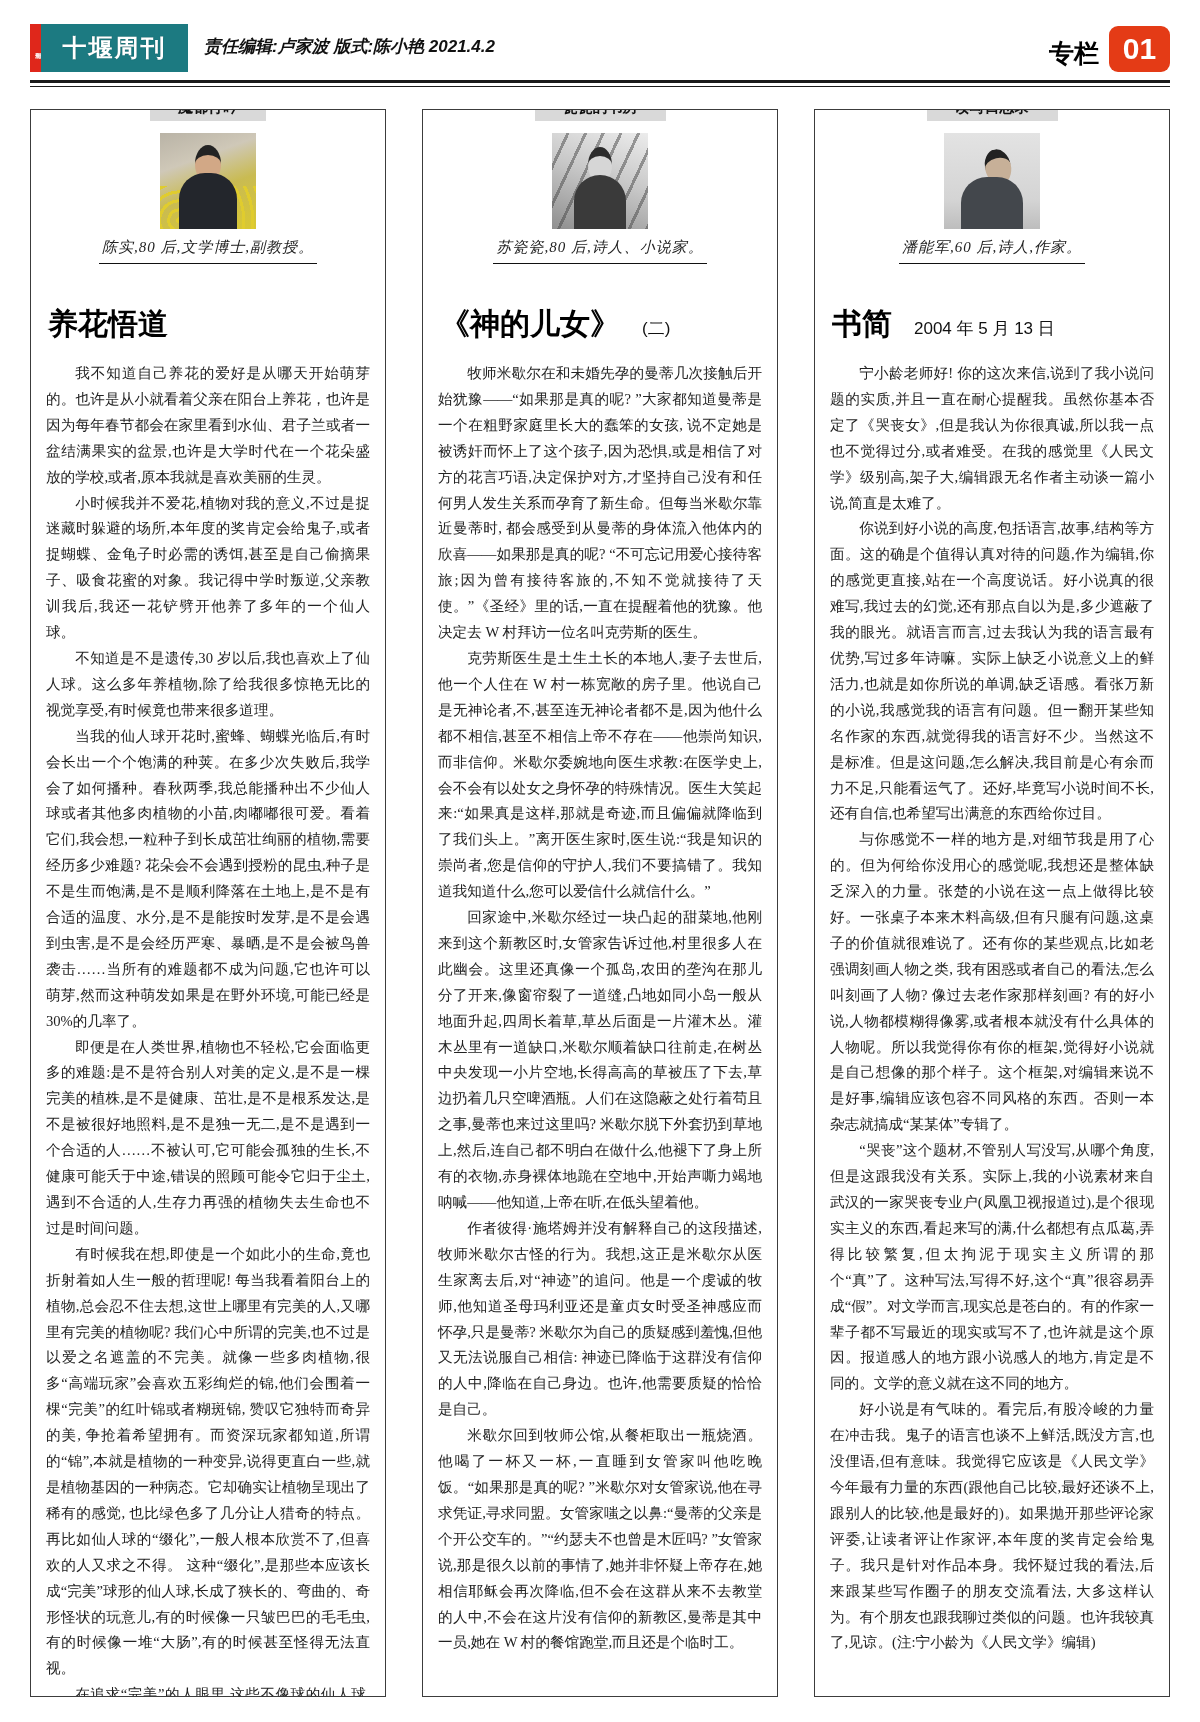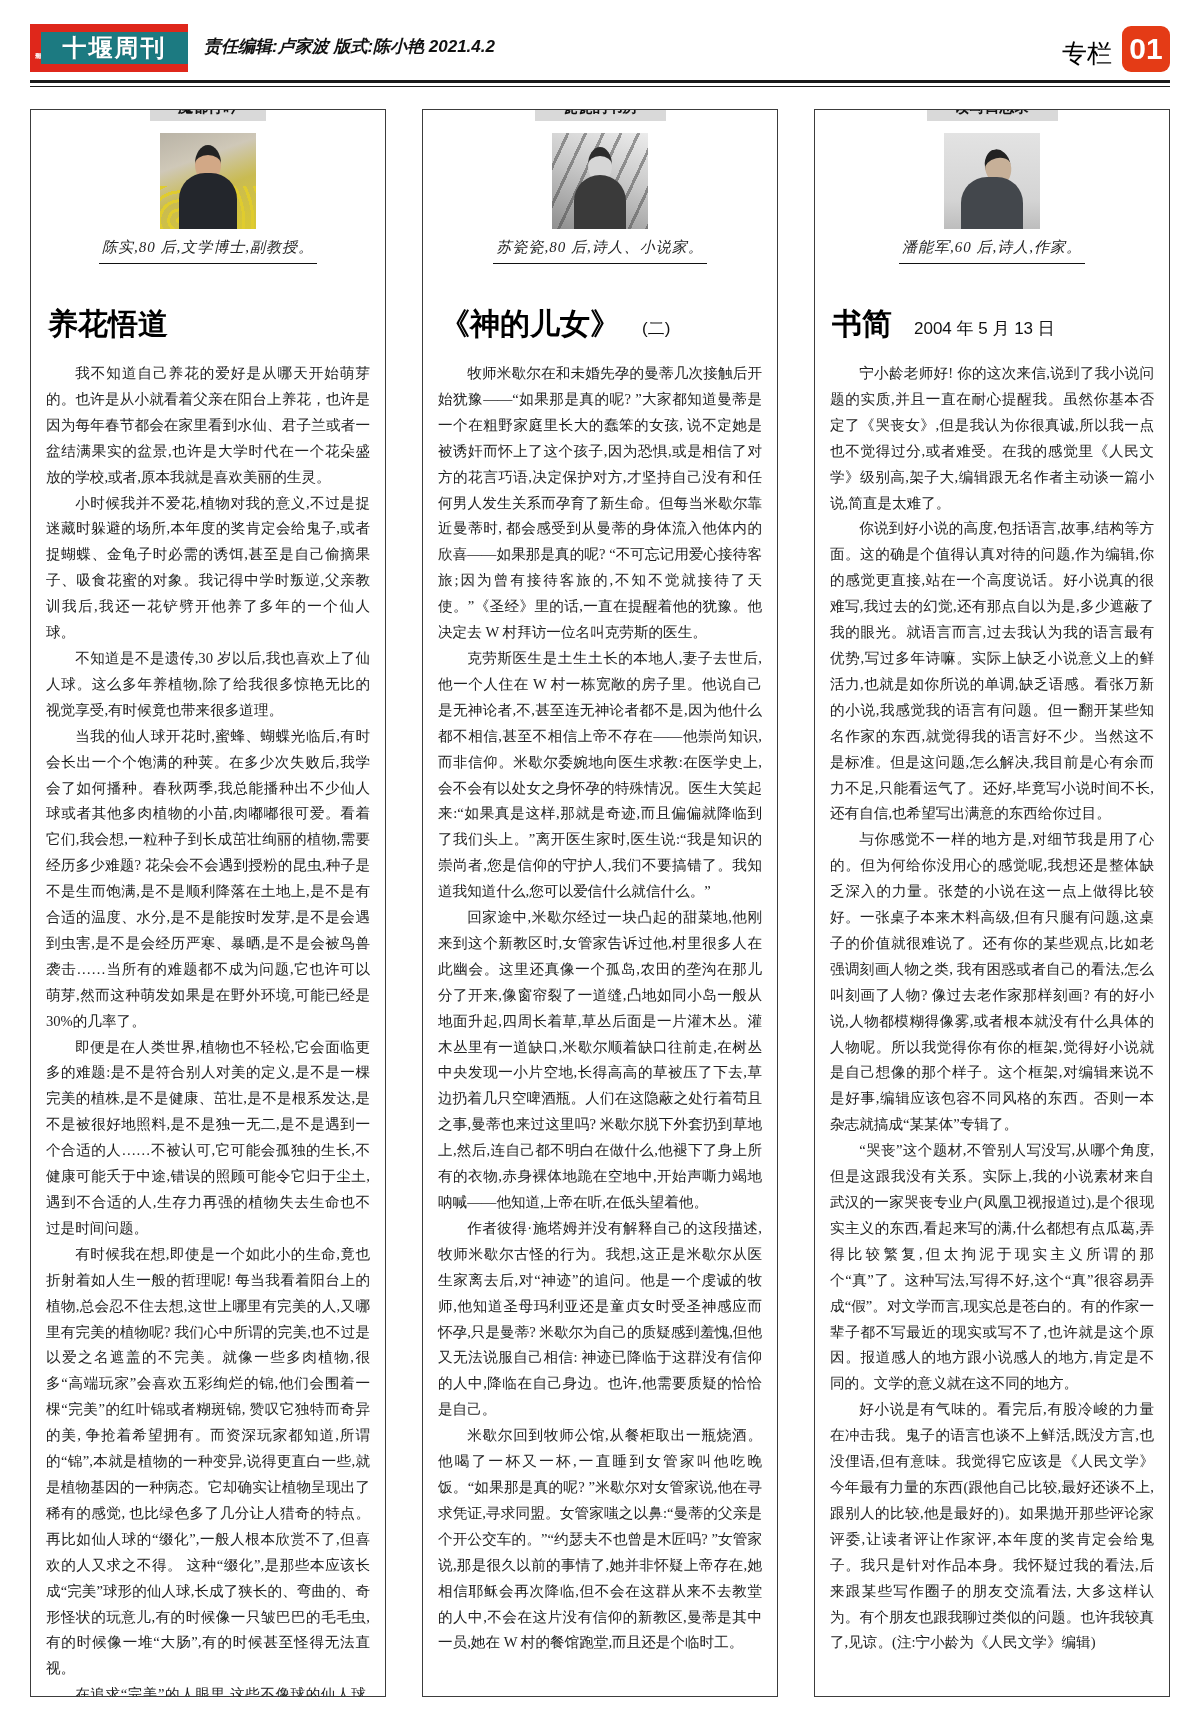"十堰周刊" .logo-main { flex-direction: column -> row }
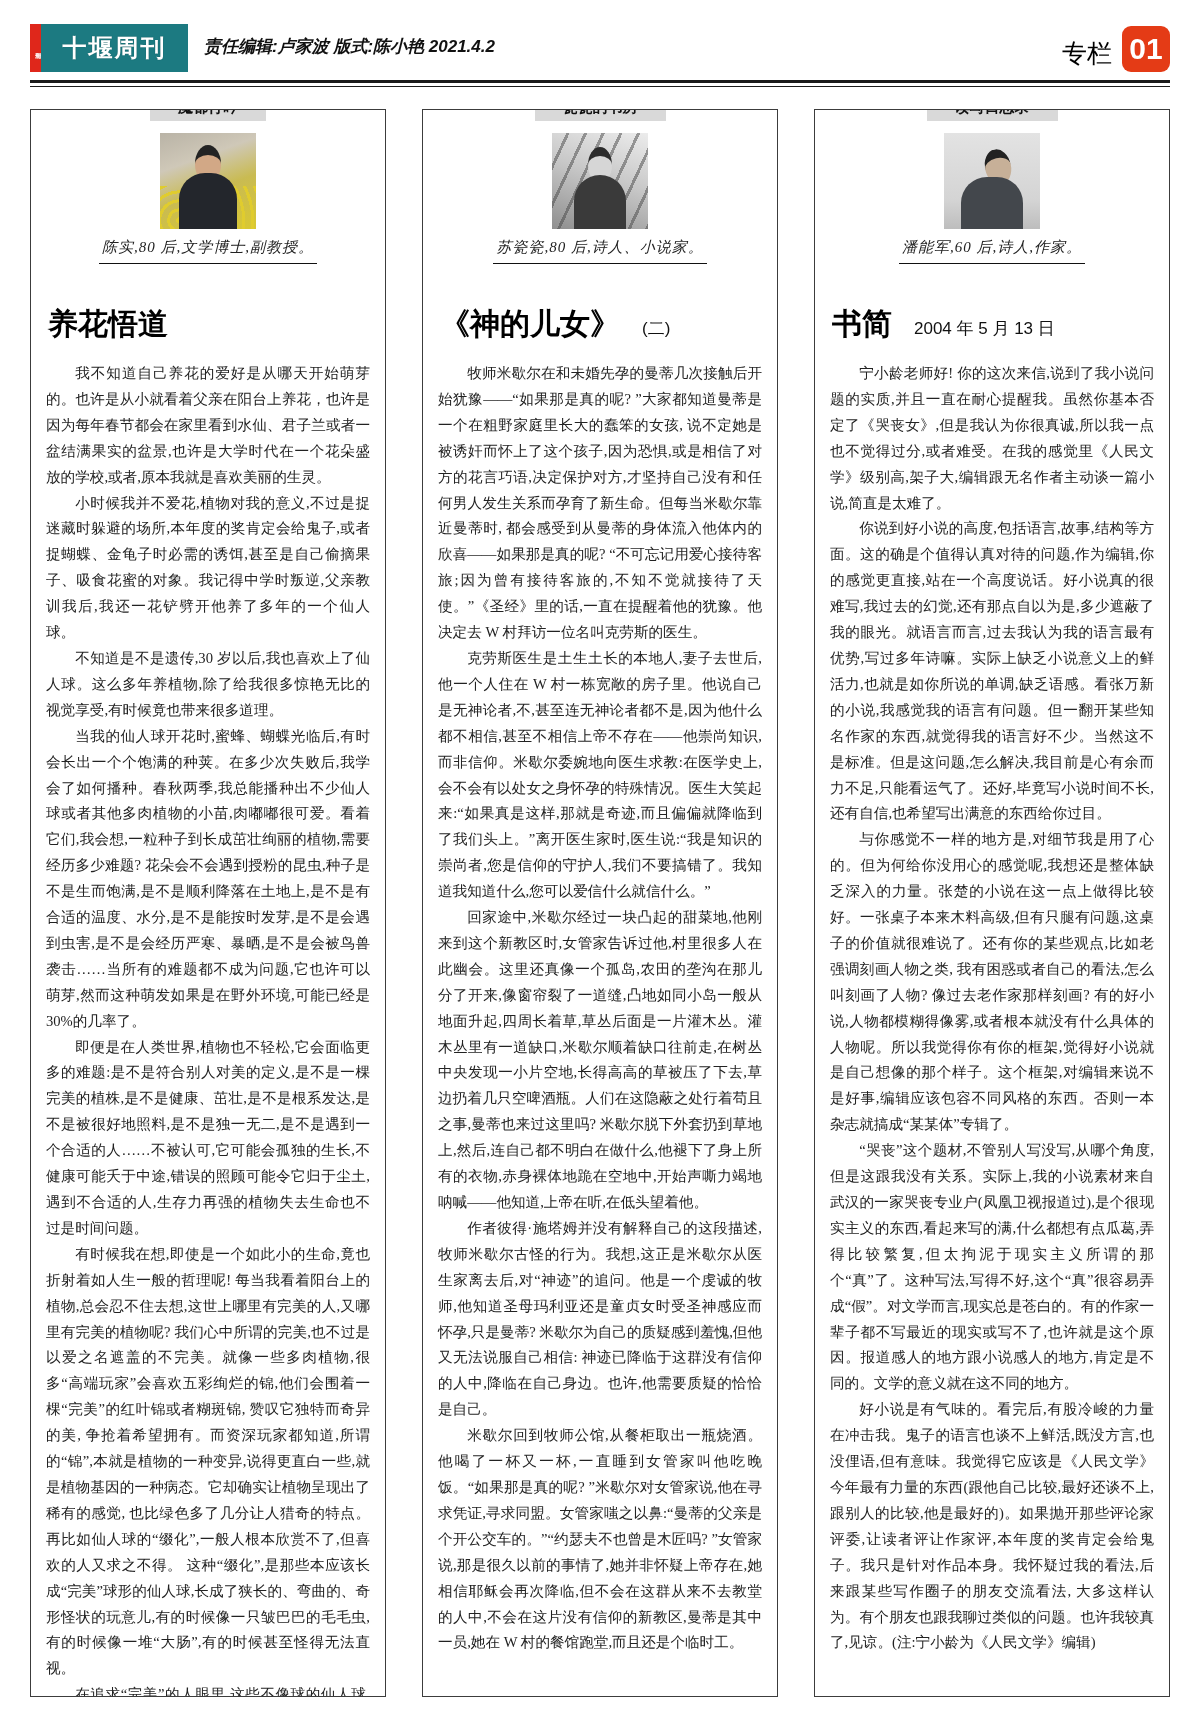"专栏" .section-label { font-weight: normal -> bold }
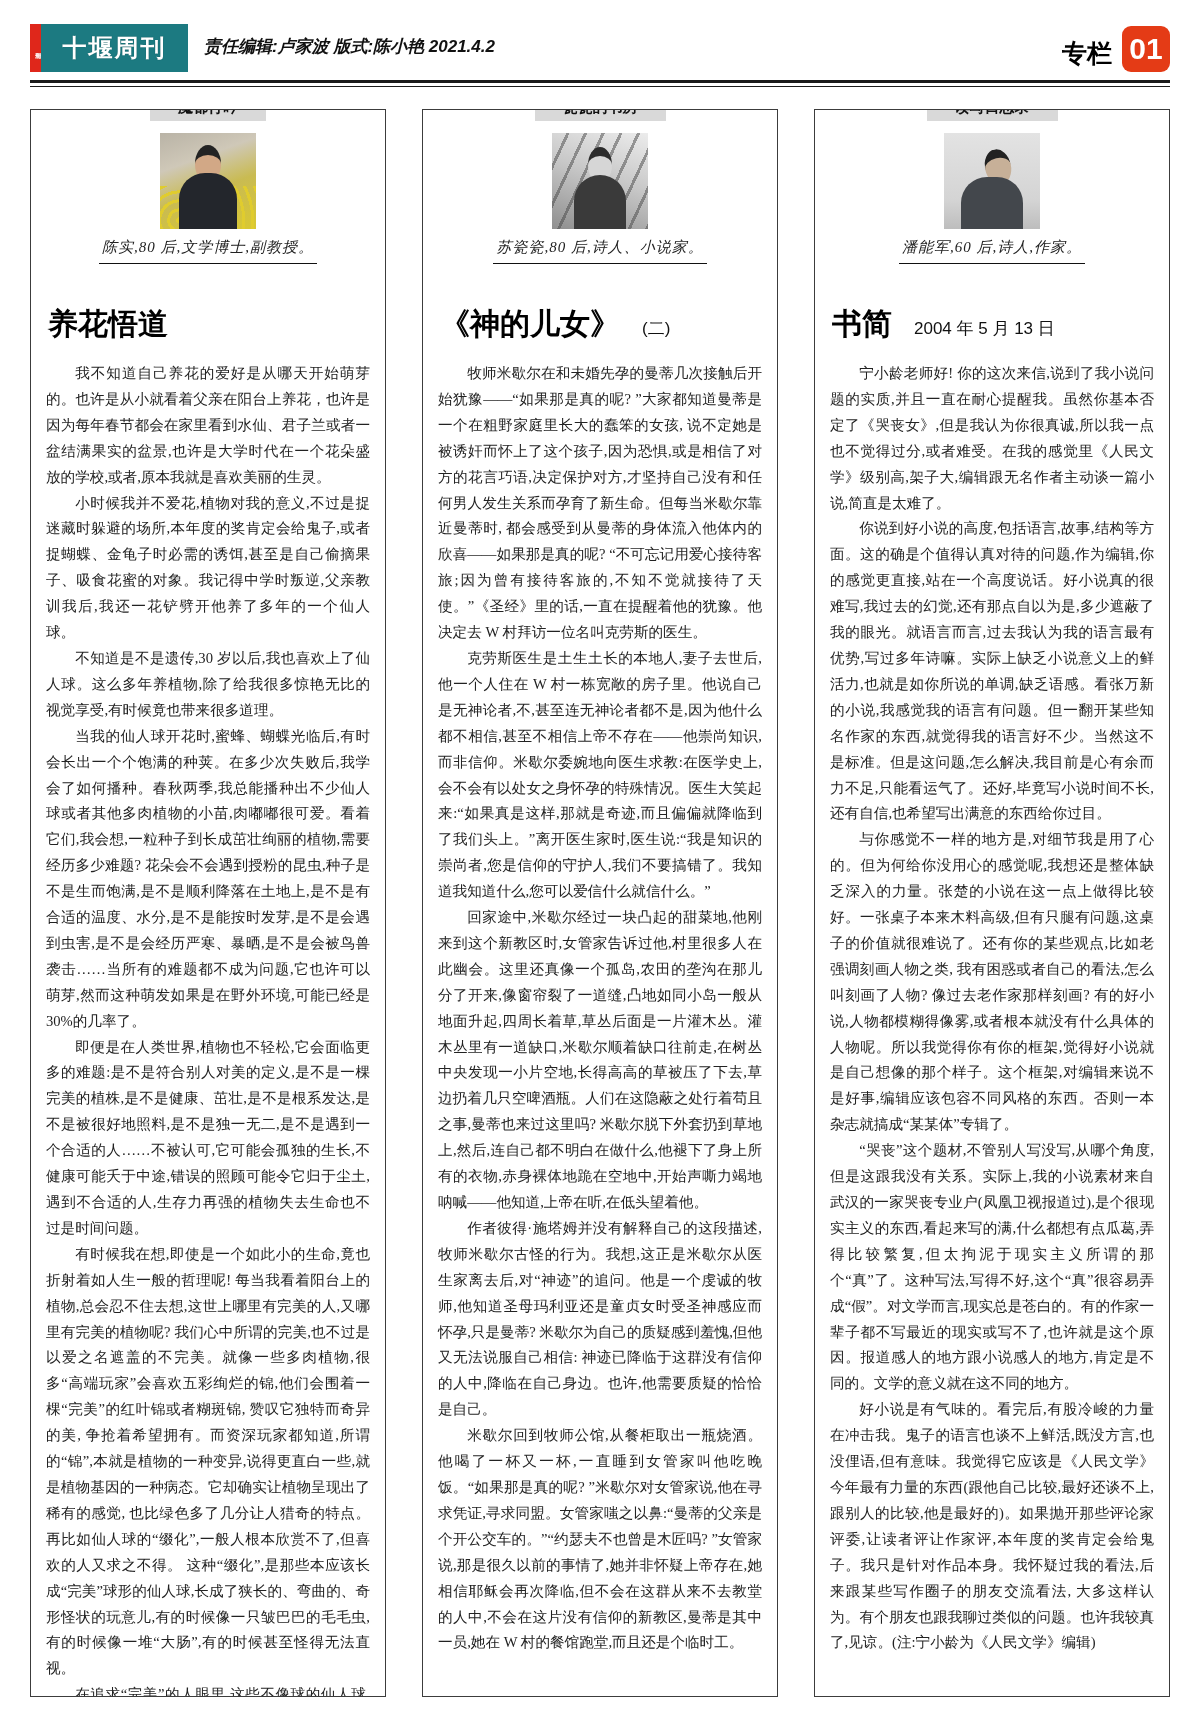"01" .page-num { width: 48px -> 61px }
